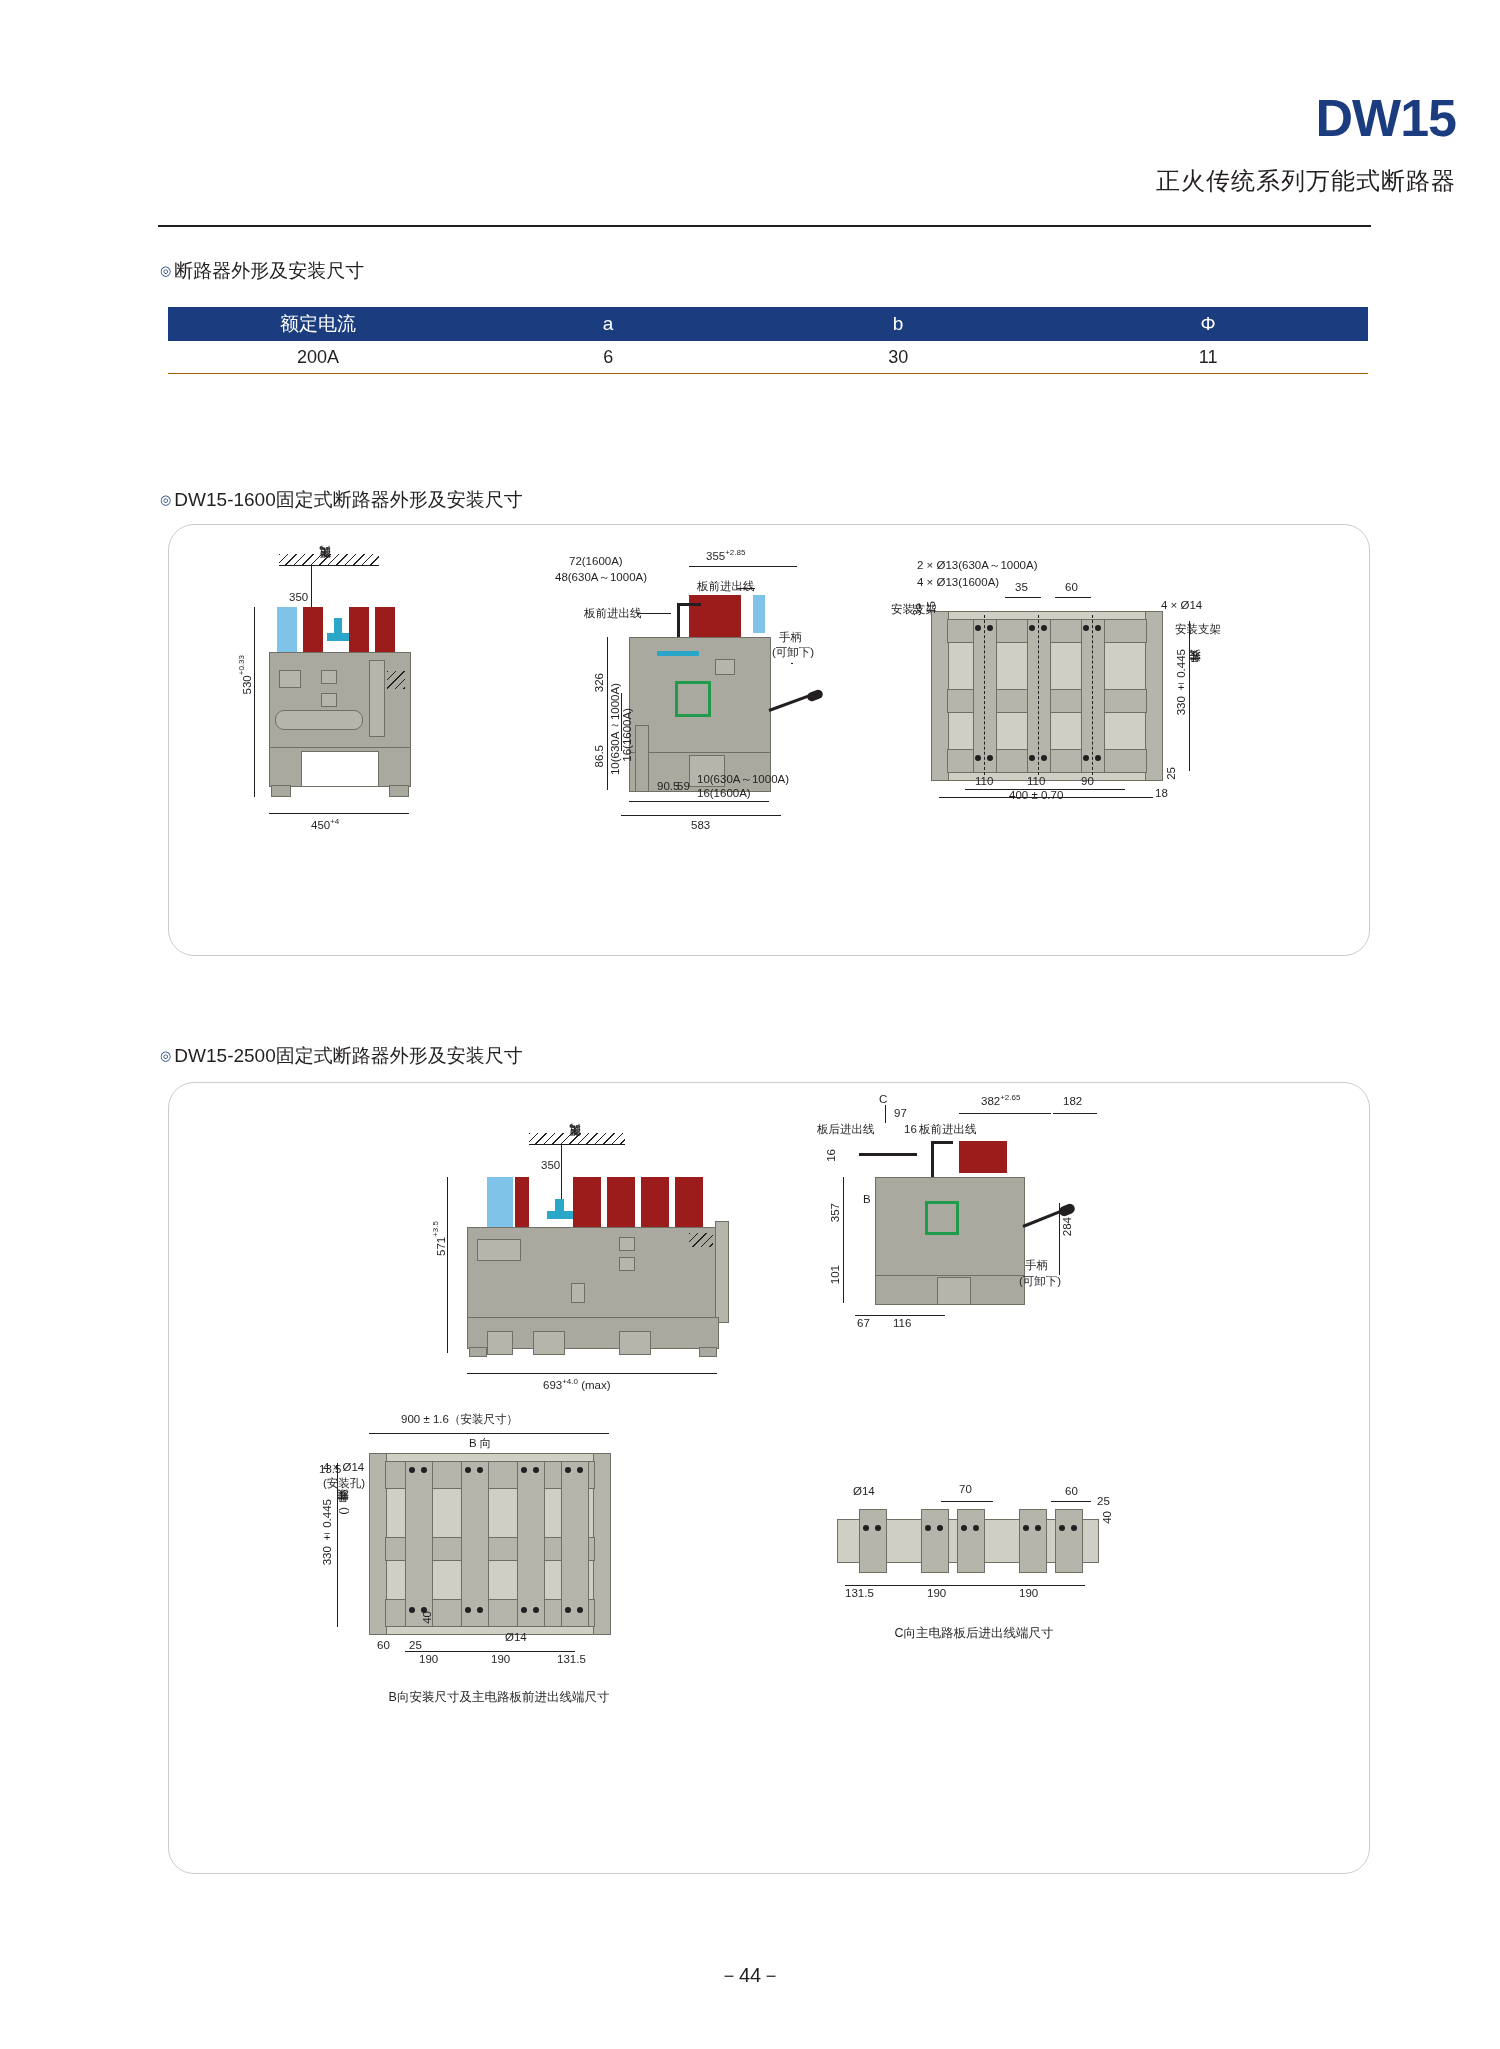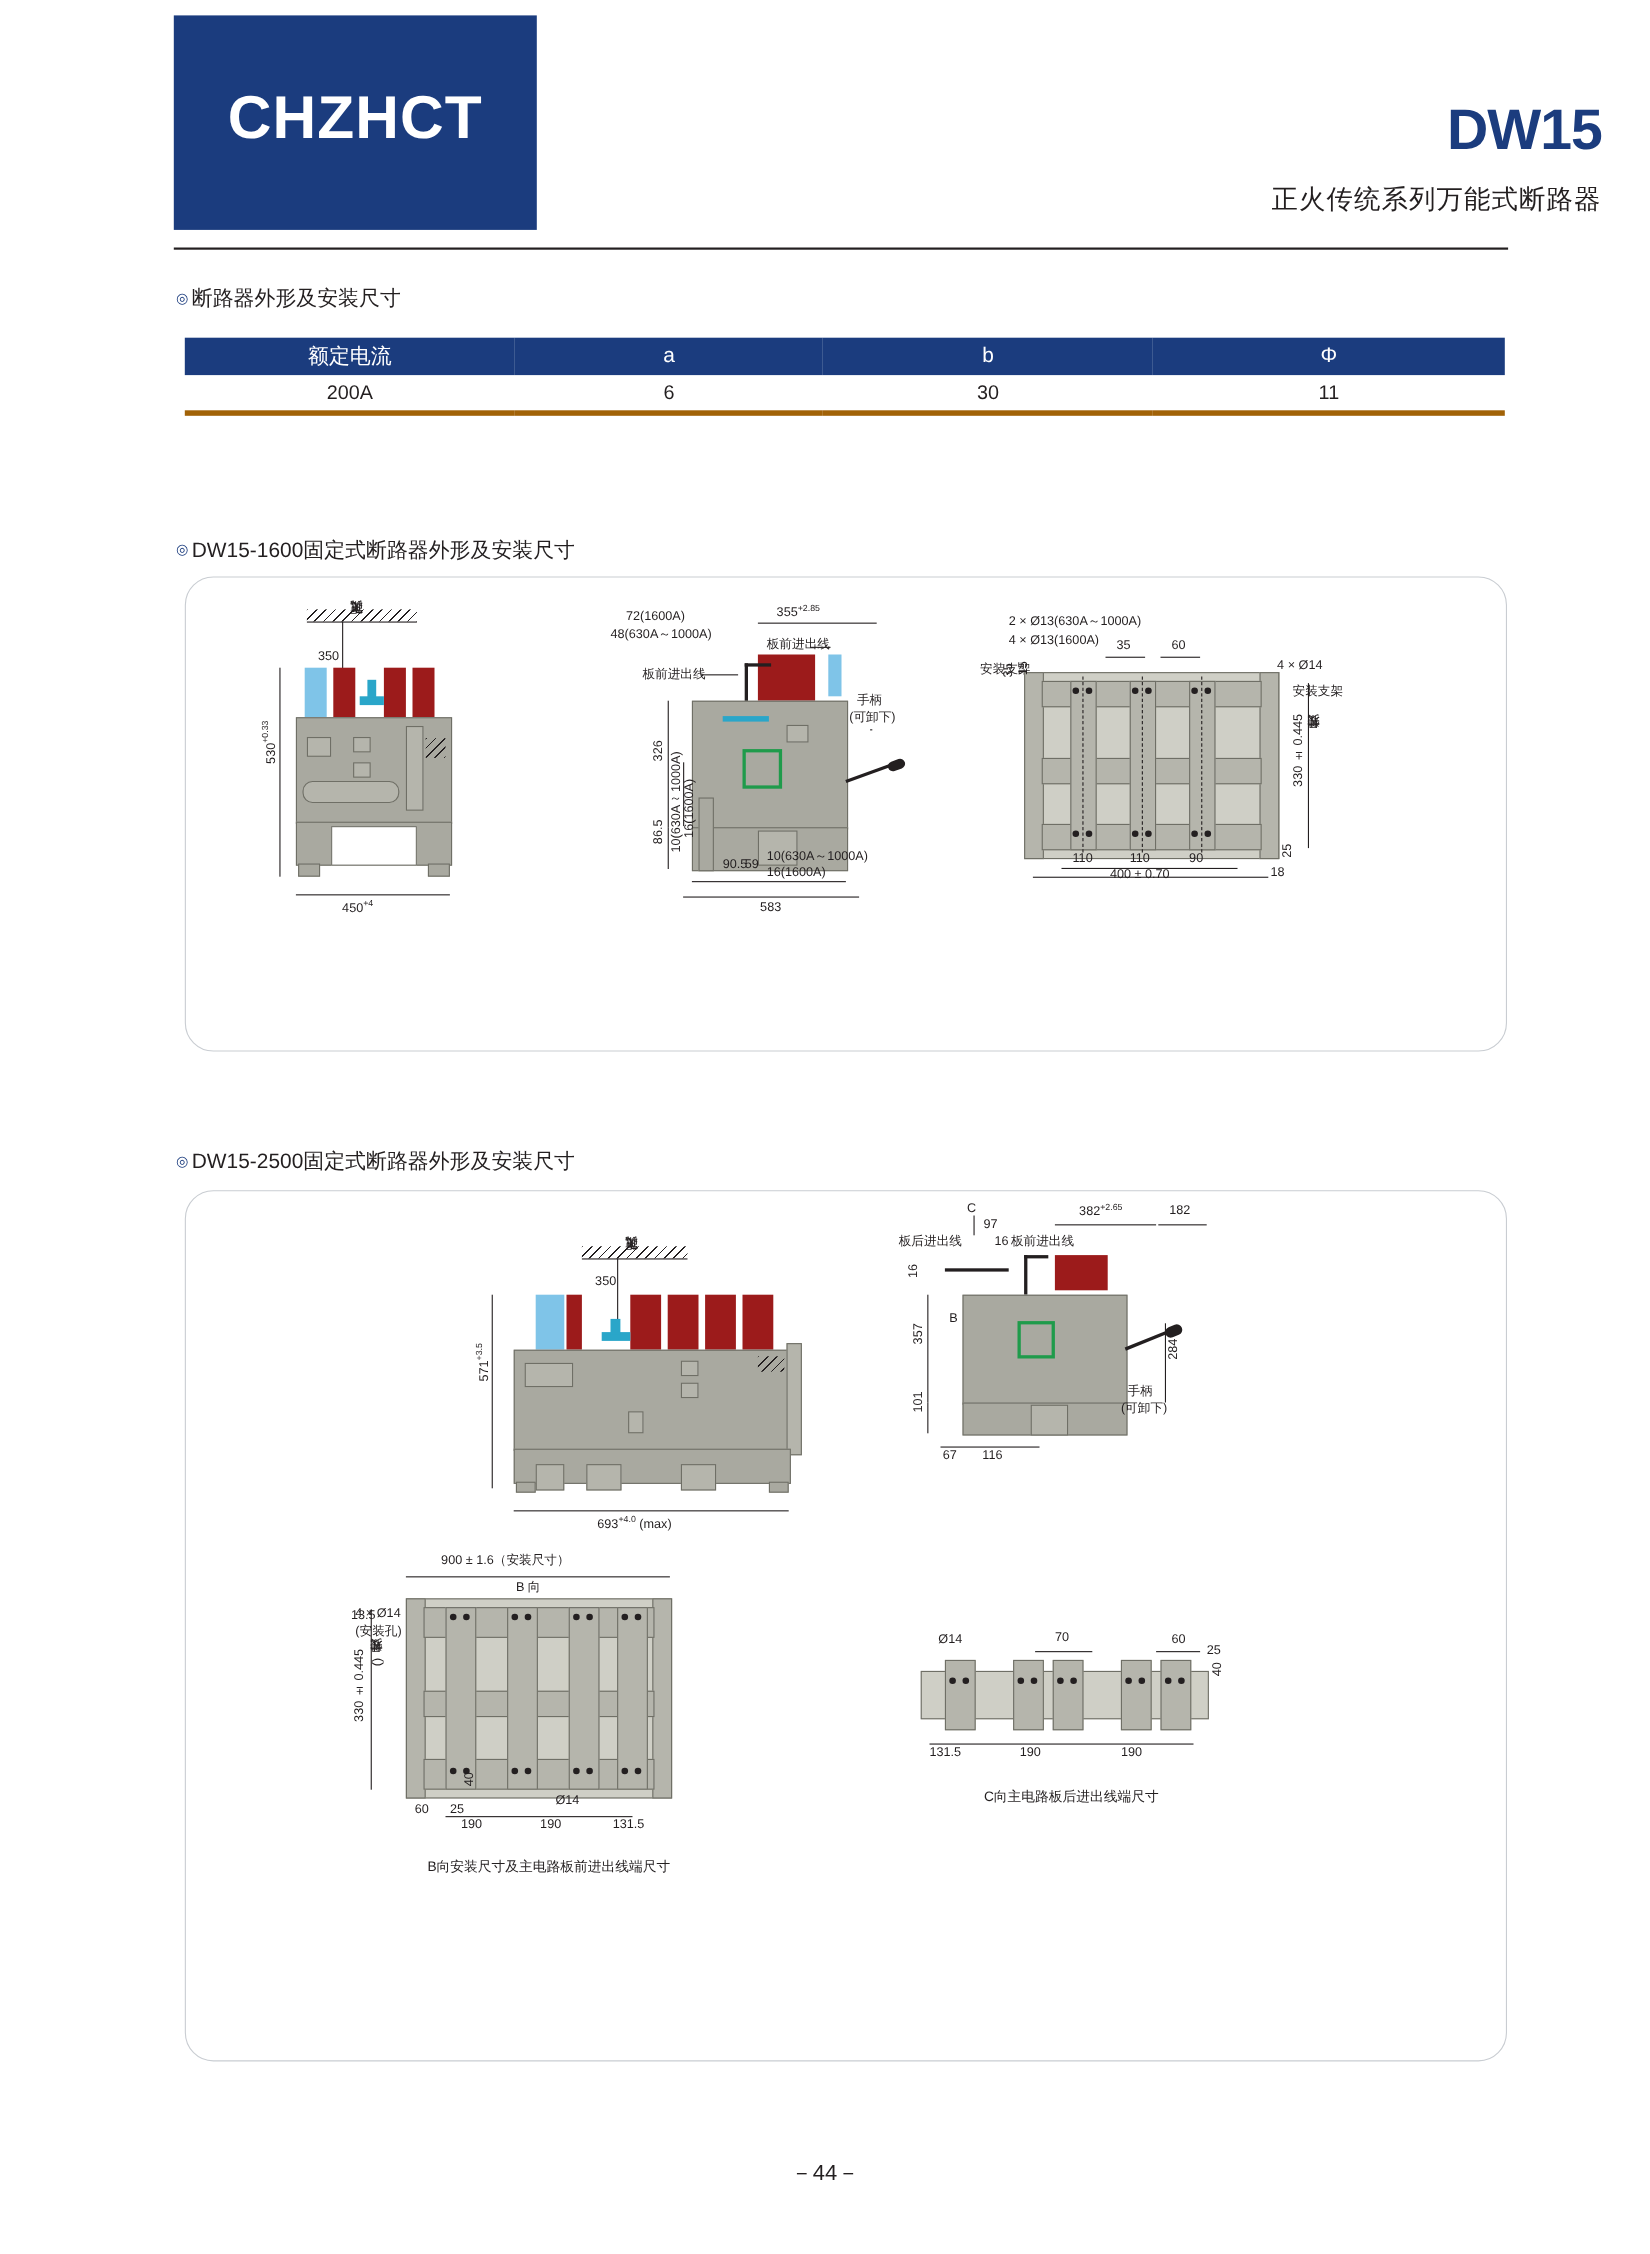"CHZHCT" div.logo-block { html: <div> <div>CHZHCT</div> </div> -> none }
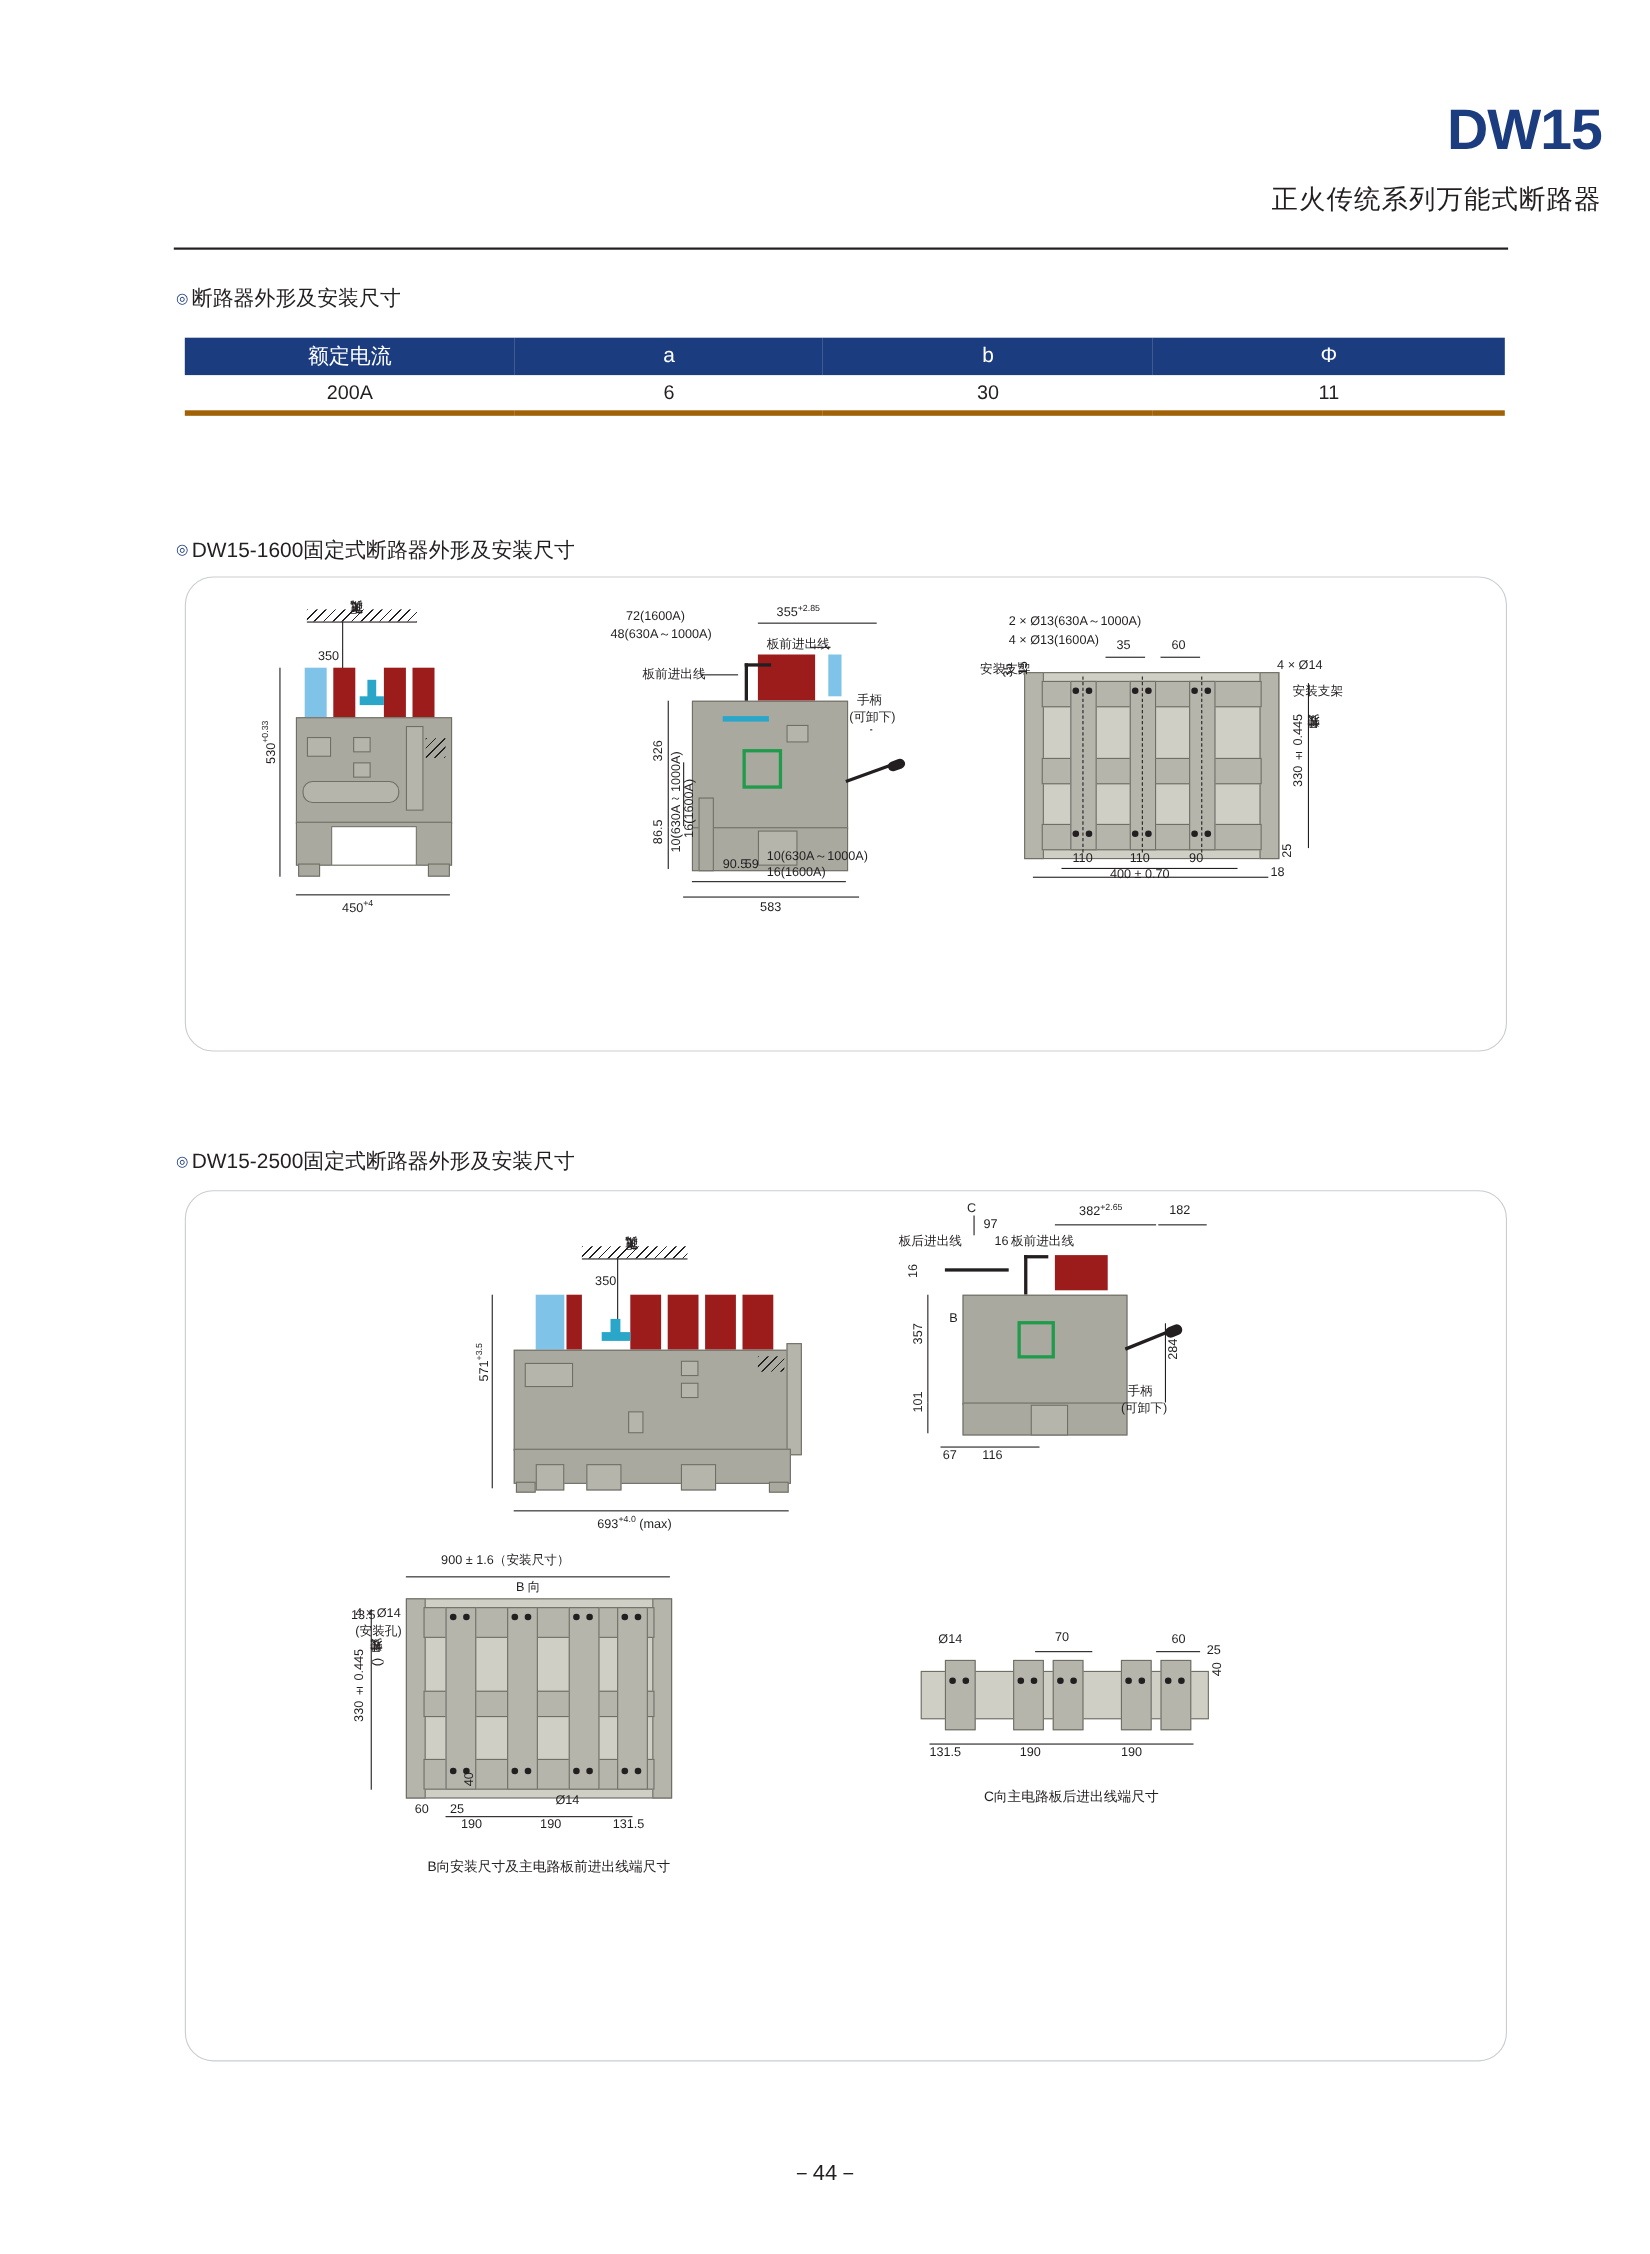"200A" .tbl td { border-bottom: 5px solid #a16207 -> 1px solid #a16207 }
